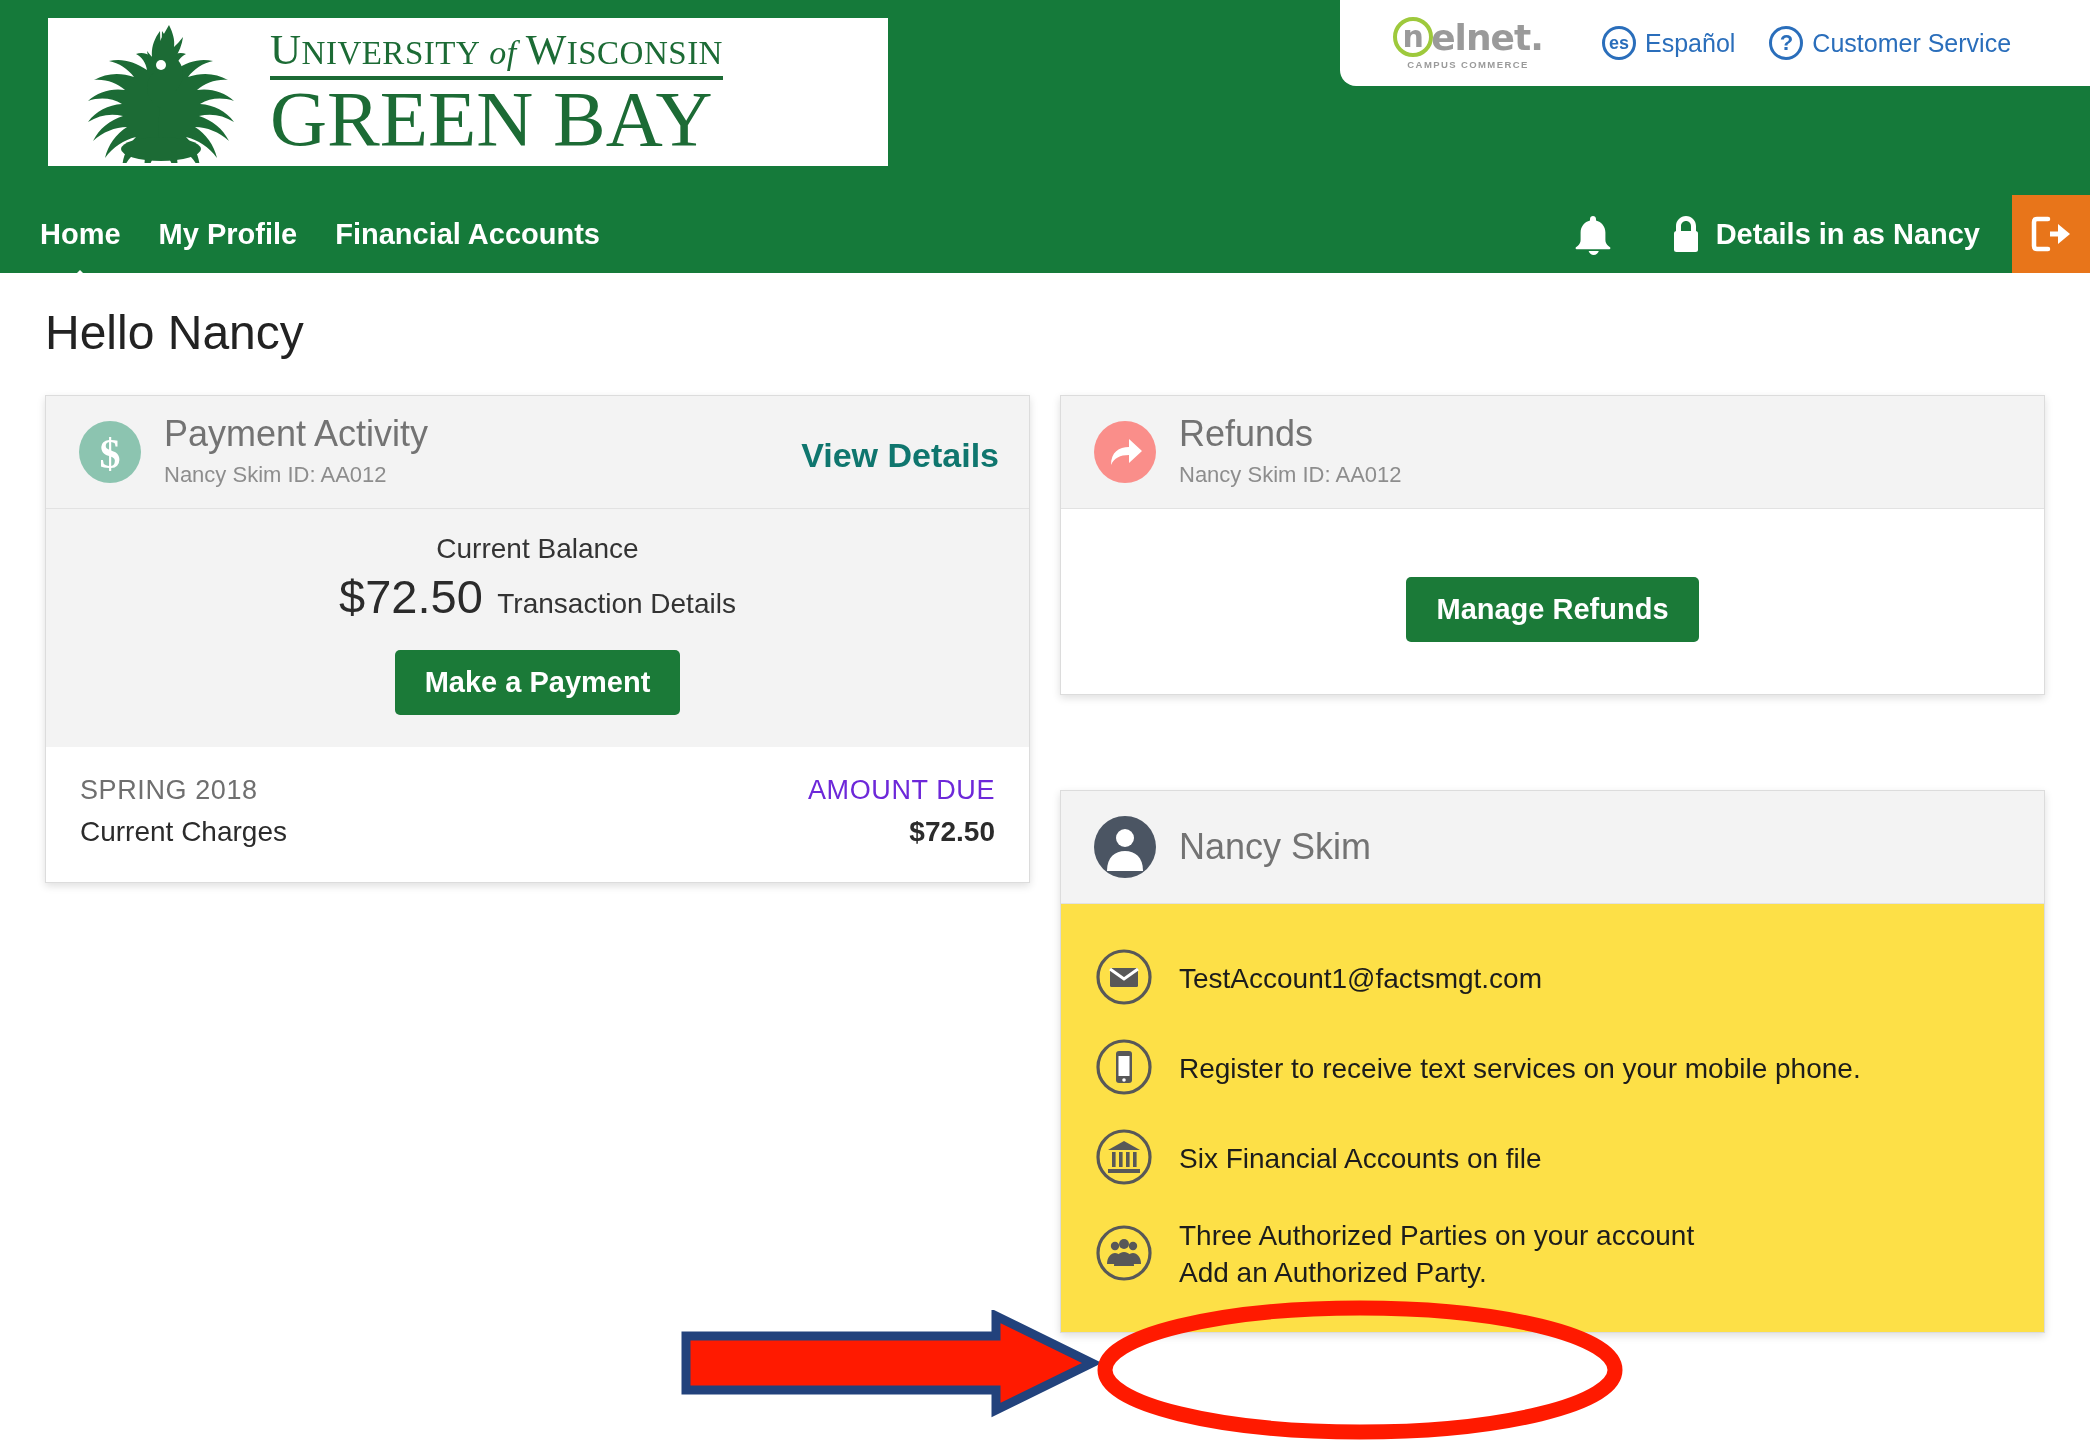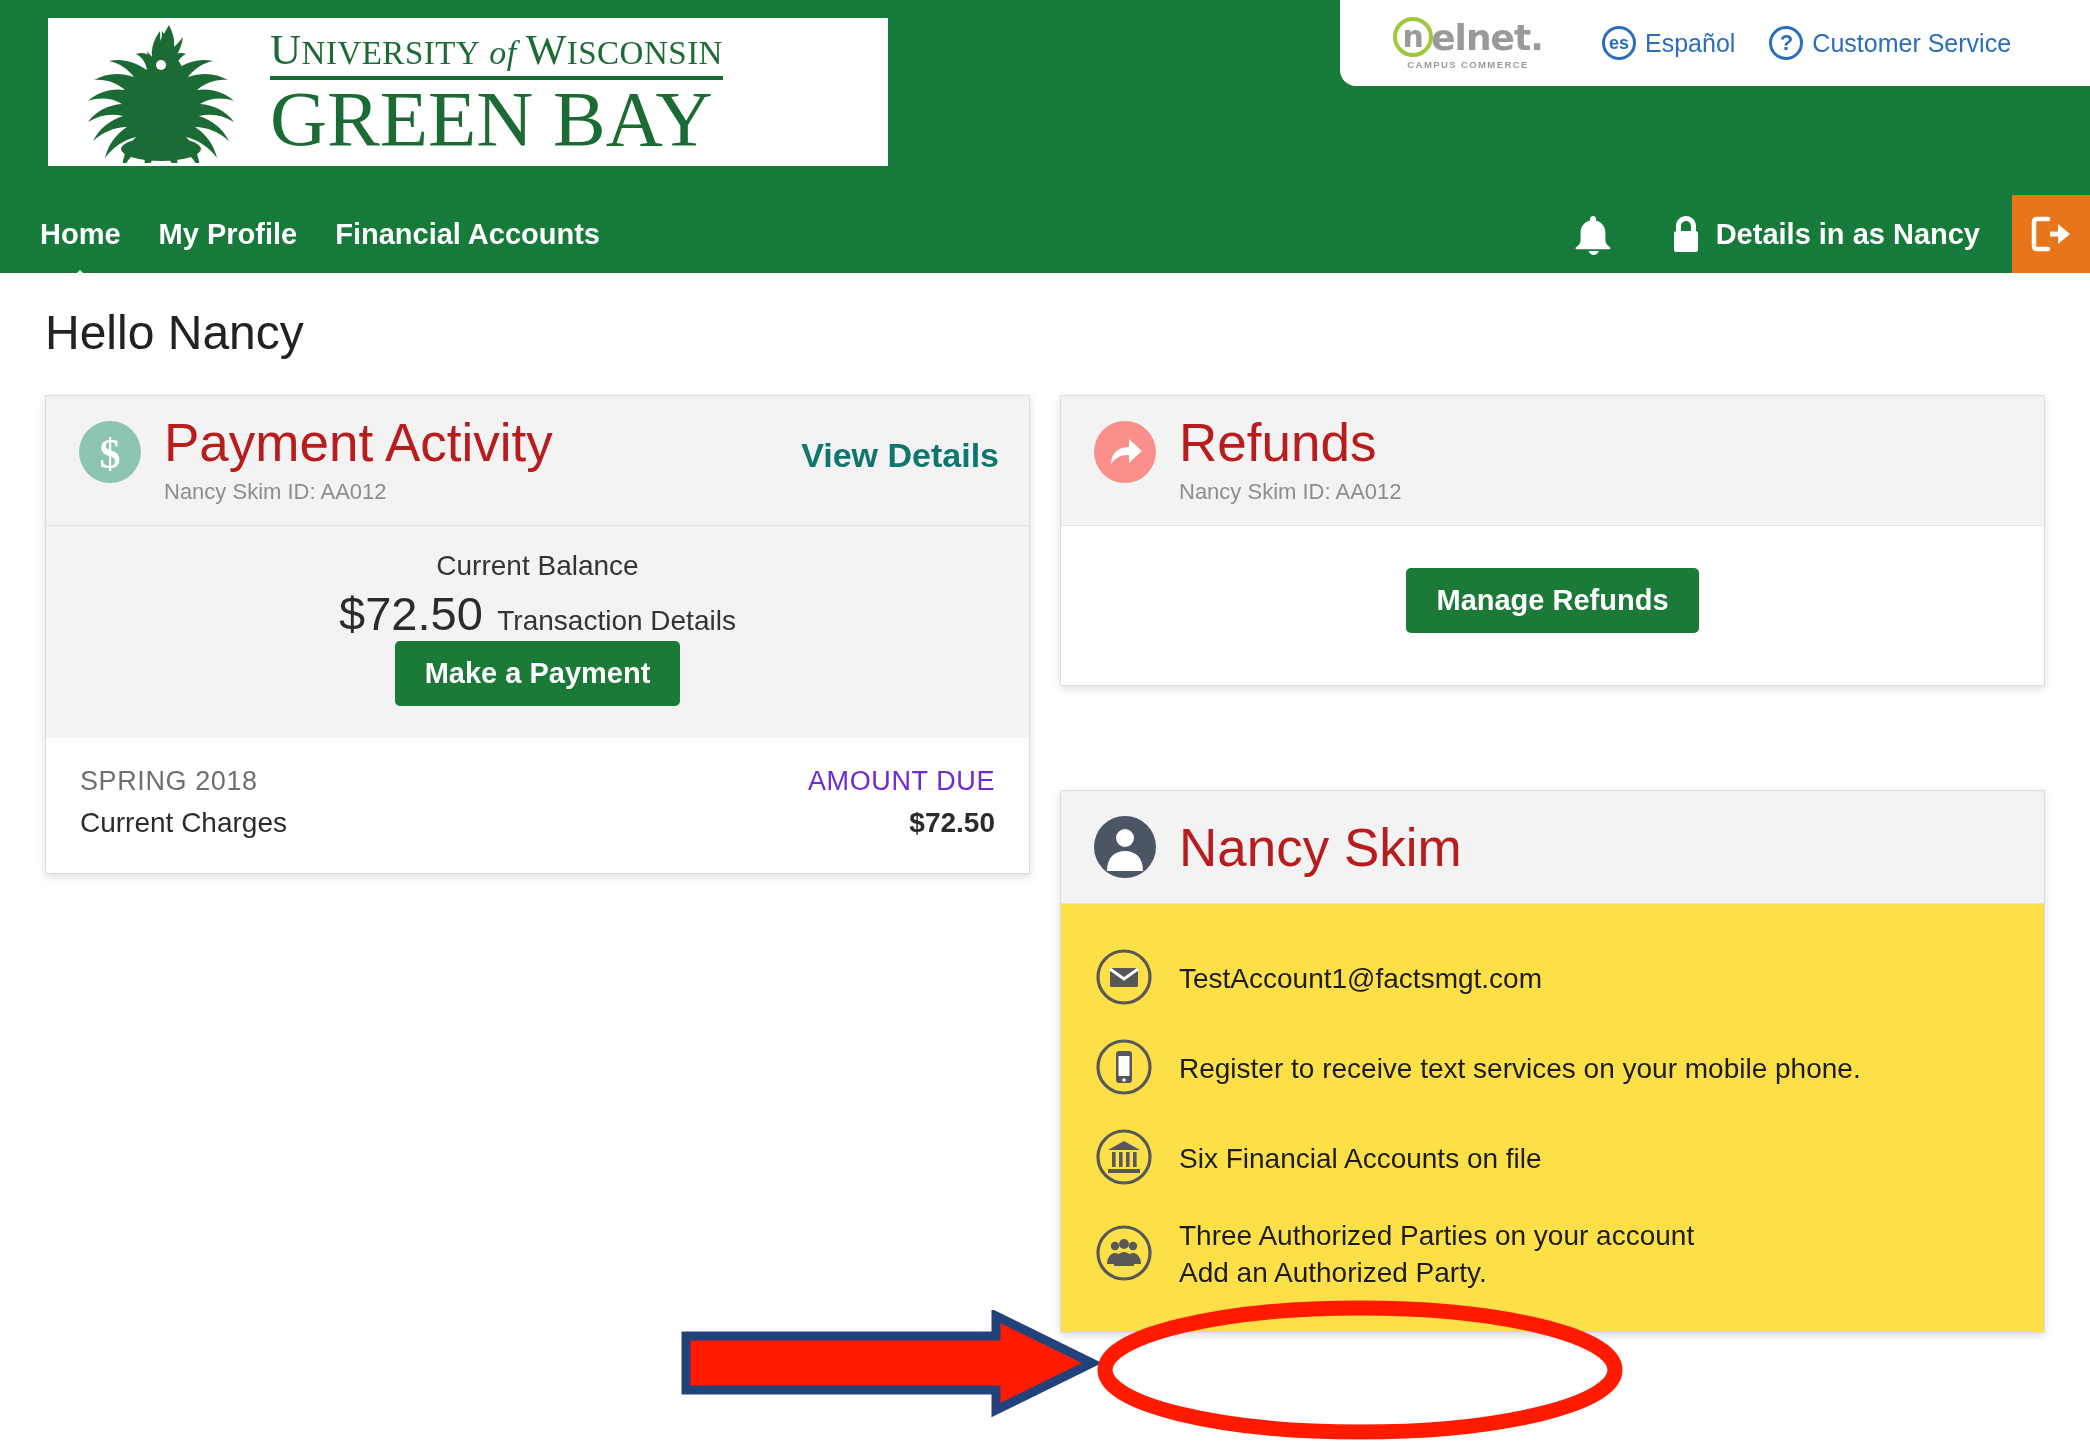"Payment Activity" .card-title { color: #b91c1c -> #737373; font-size: 53px -> 36px }
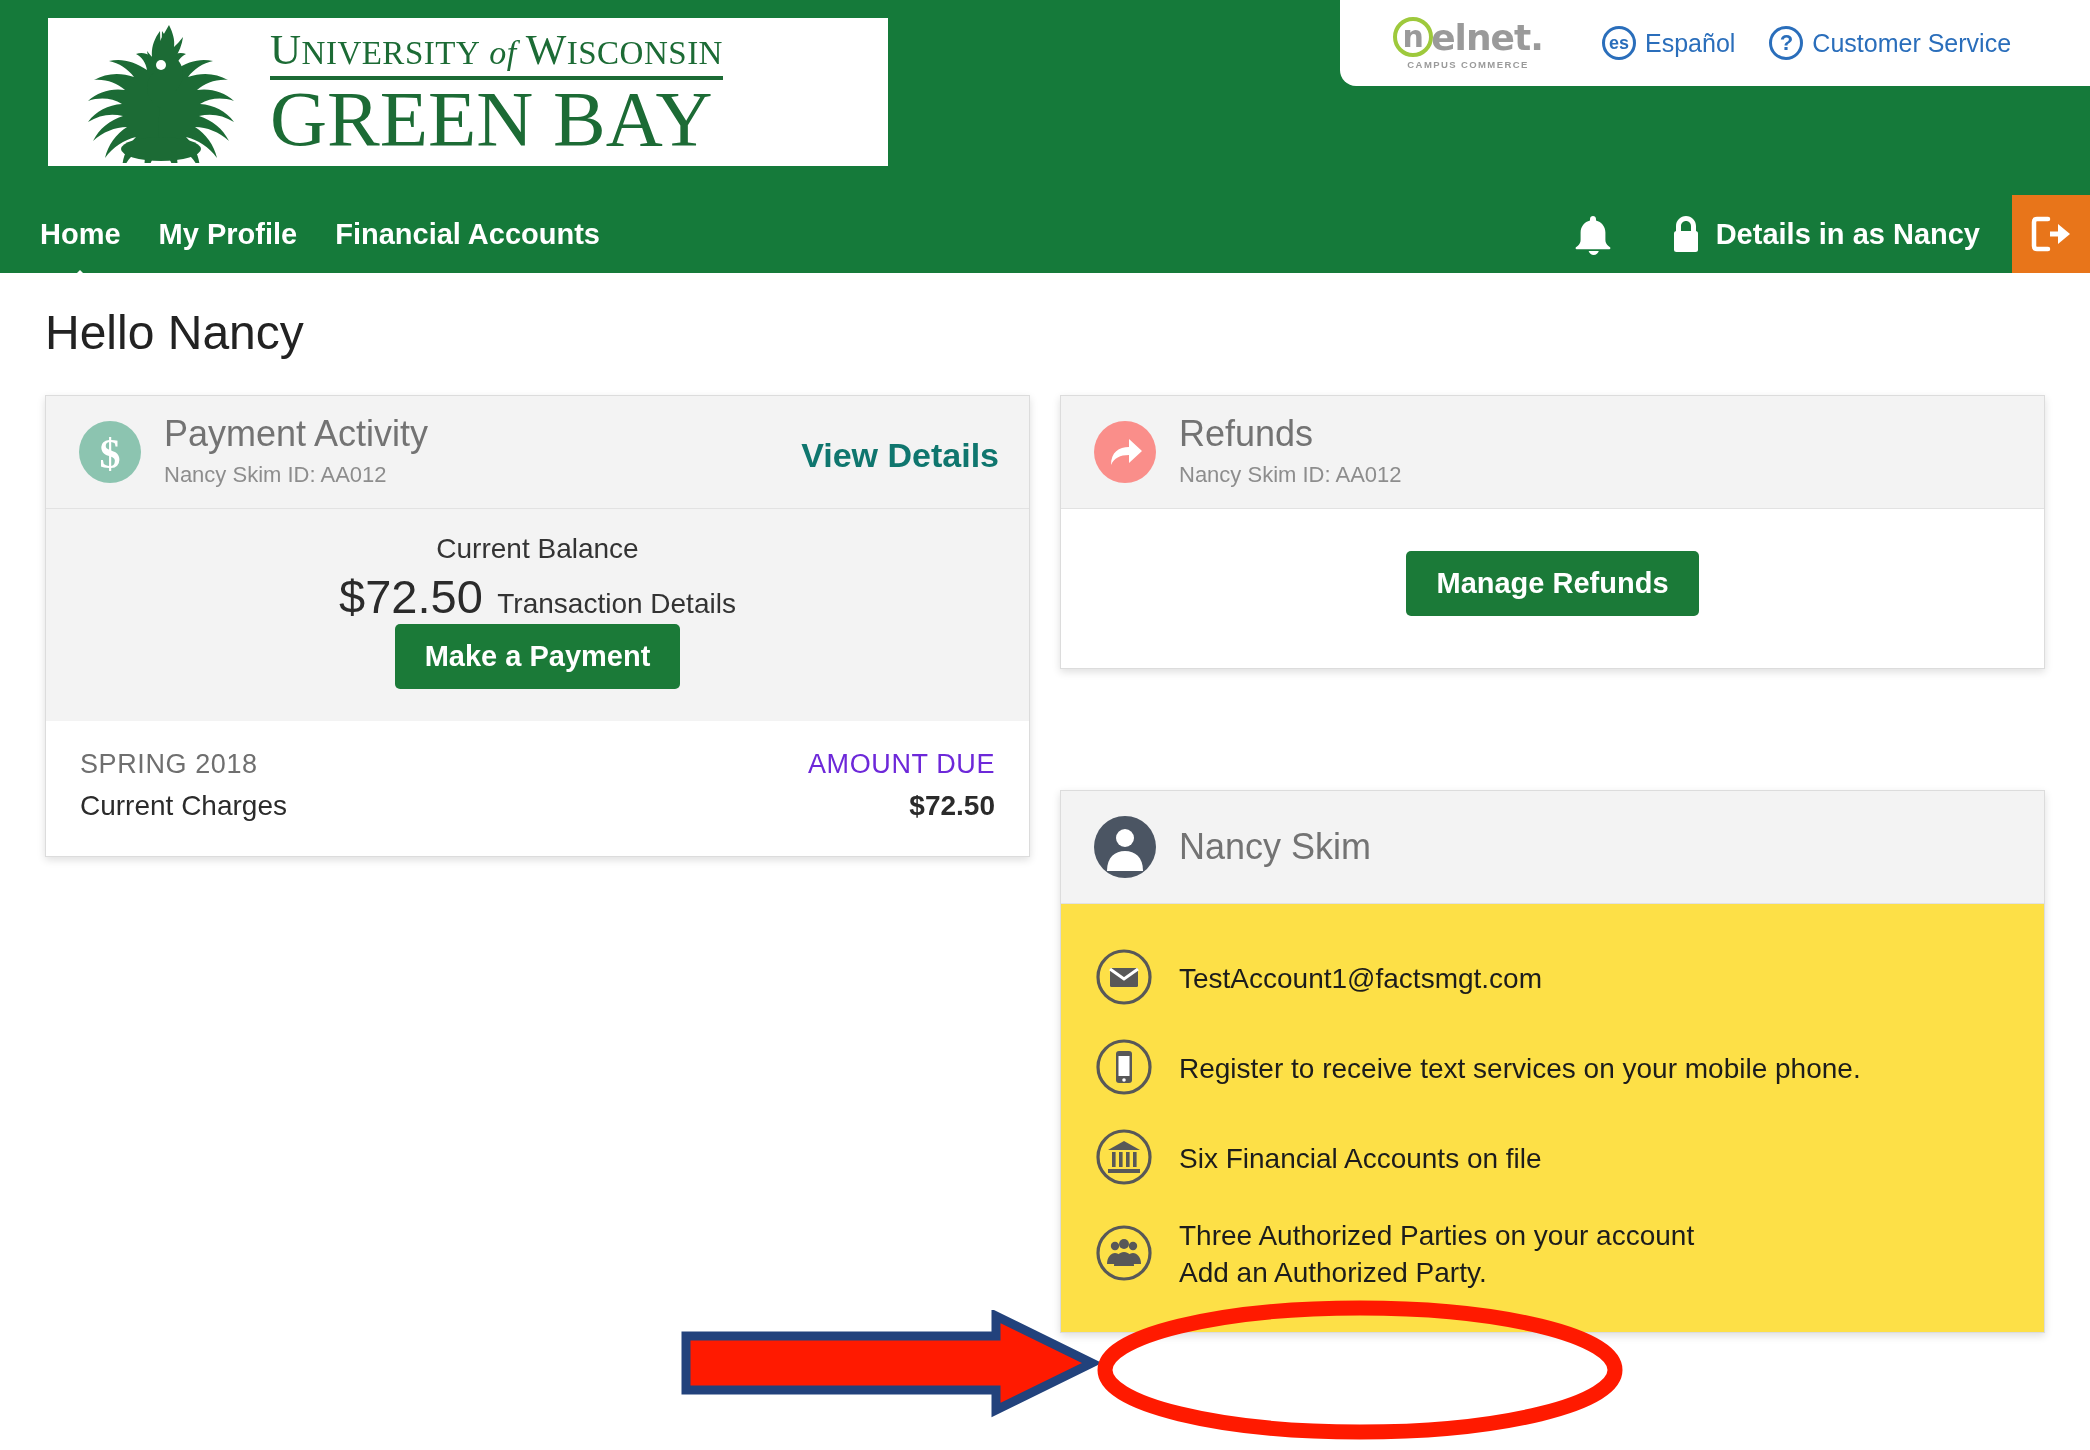"Manage Refunds" .btn-green { margin-top: none -> 26px }
